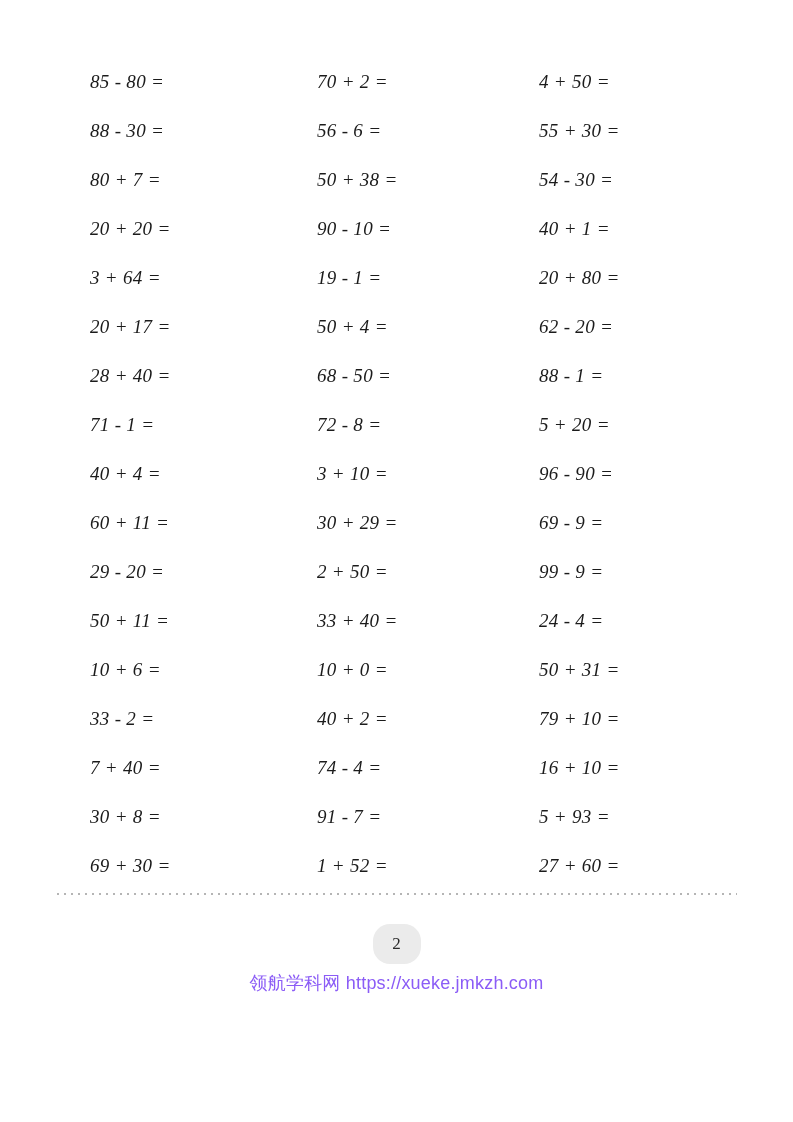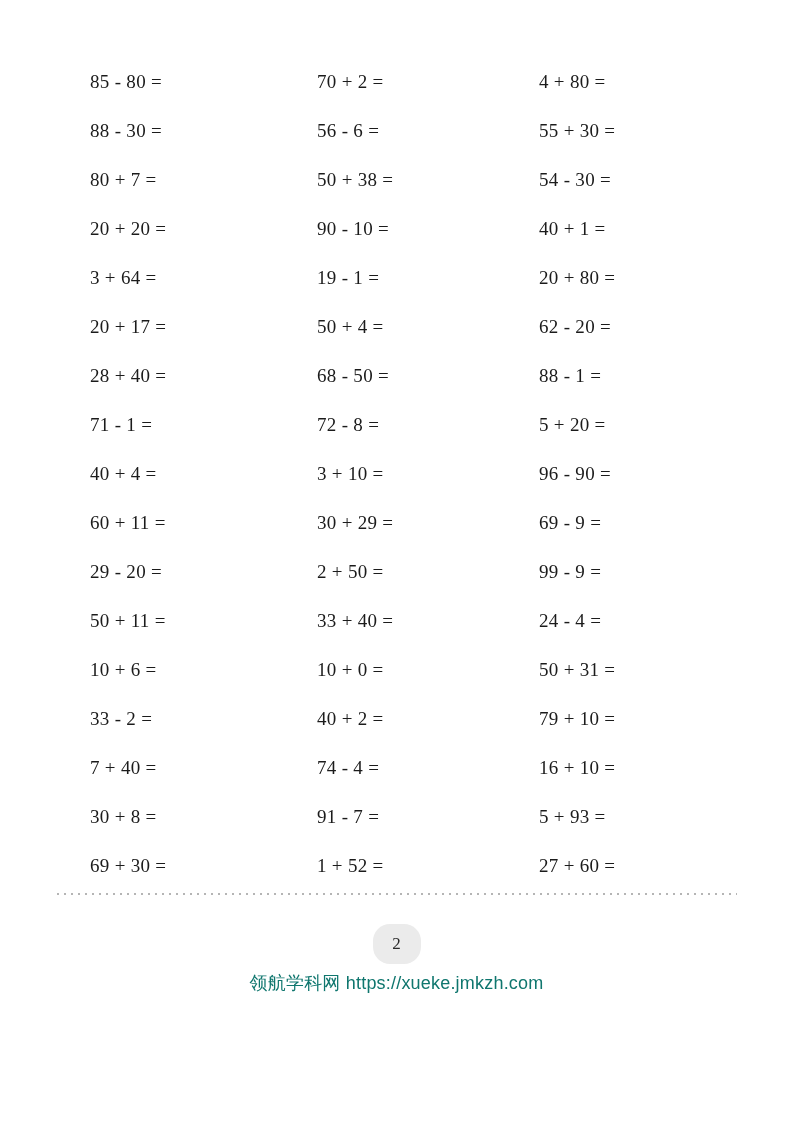"85 - 80 =" .problems { font-style: none -> italic }
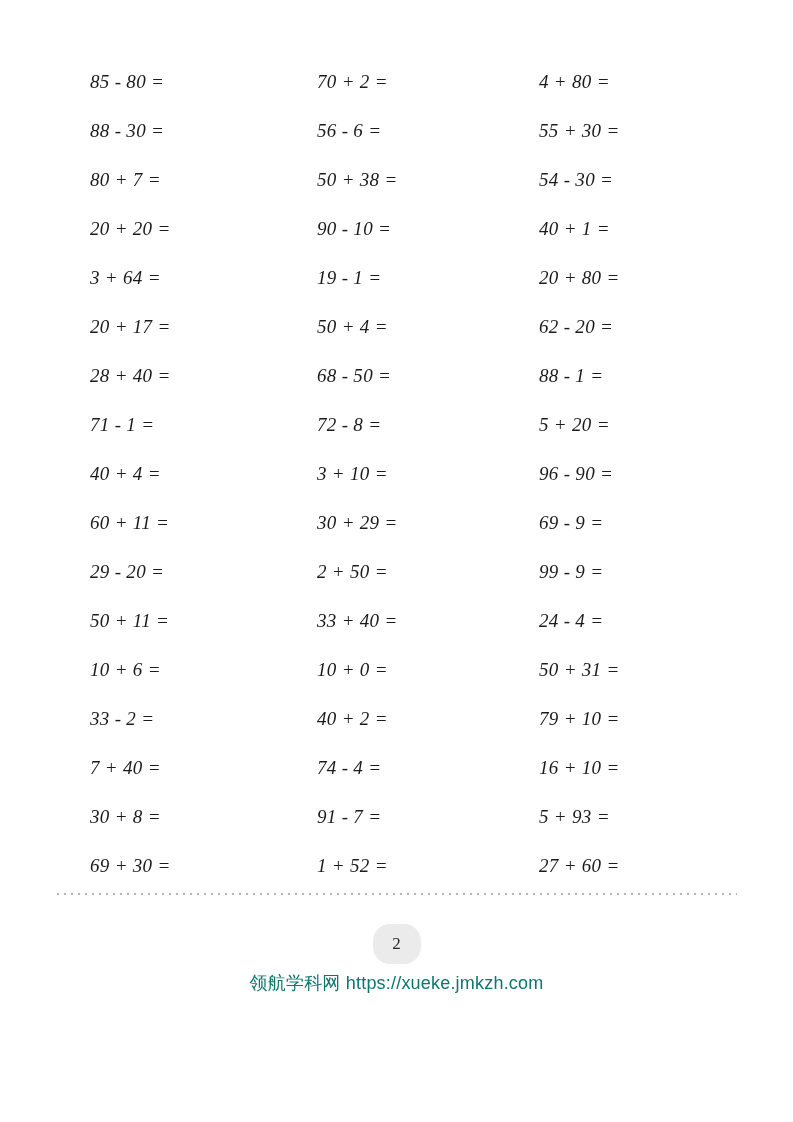"4 + 80 =" div.cell { text: 80 -> 50 }
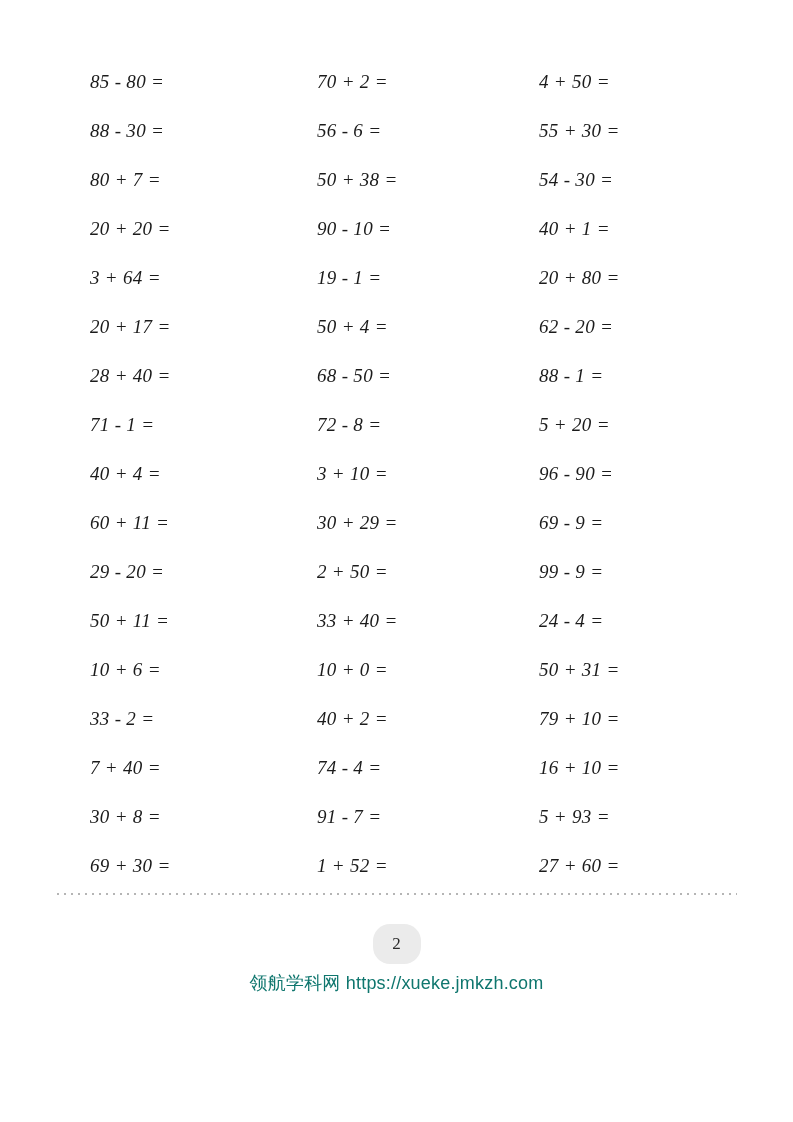"领航学科网 https://xueke.jmkzh.com" .footer { color: #0f766e -> #8b5cf6 }
